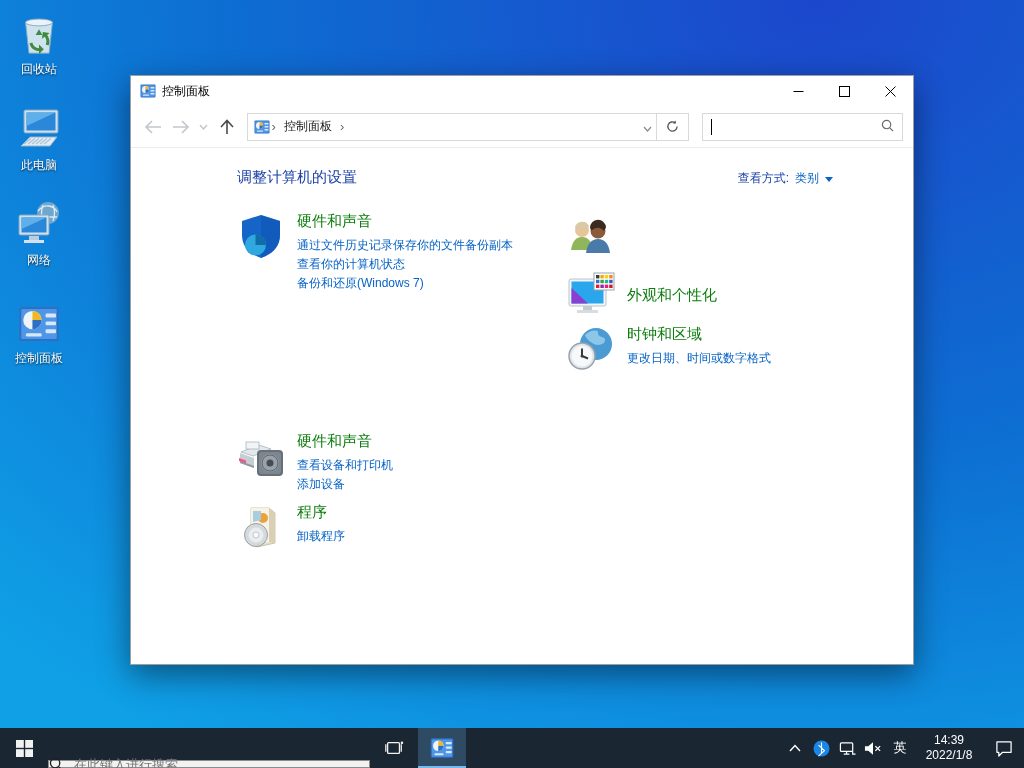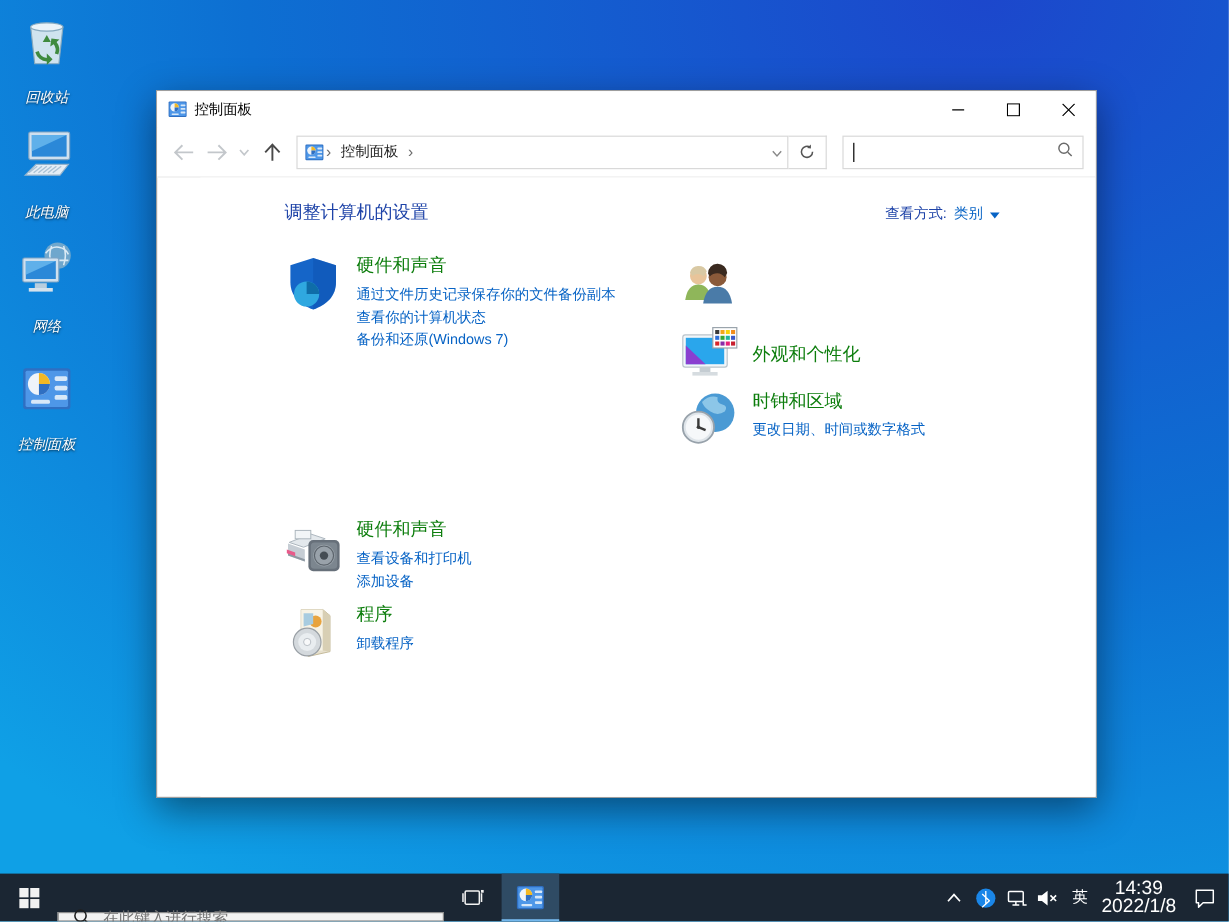"回收站" .desk-icon .dlabel { font-style: italic -> none; margin-top: 17px -> 5px }
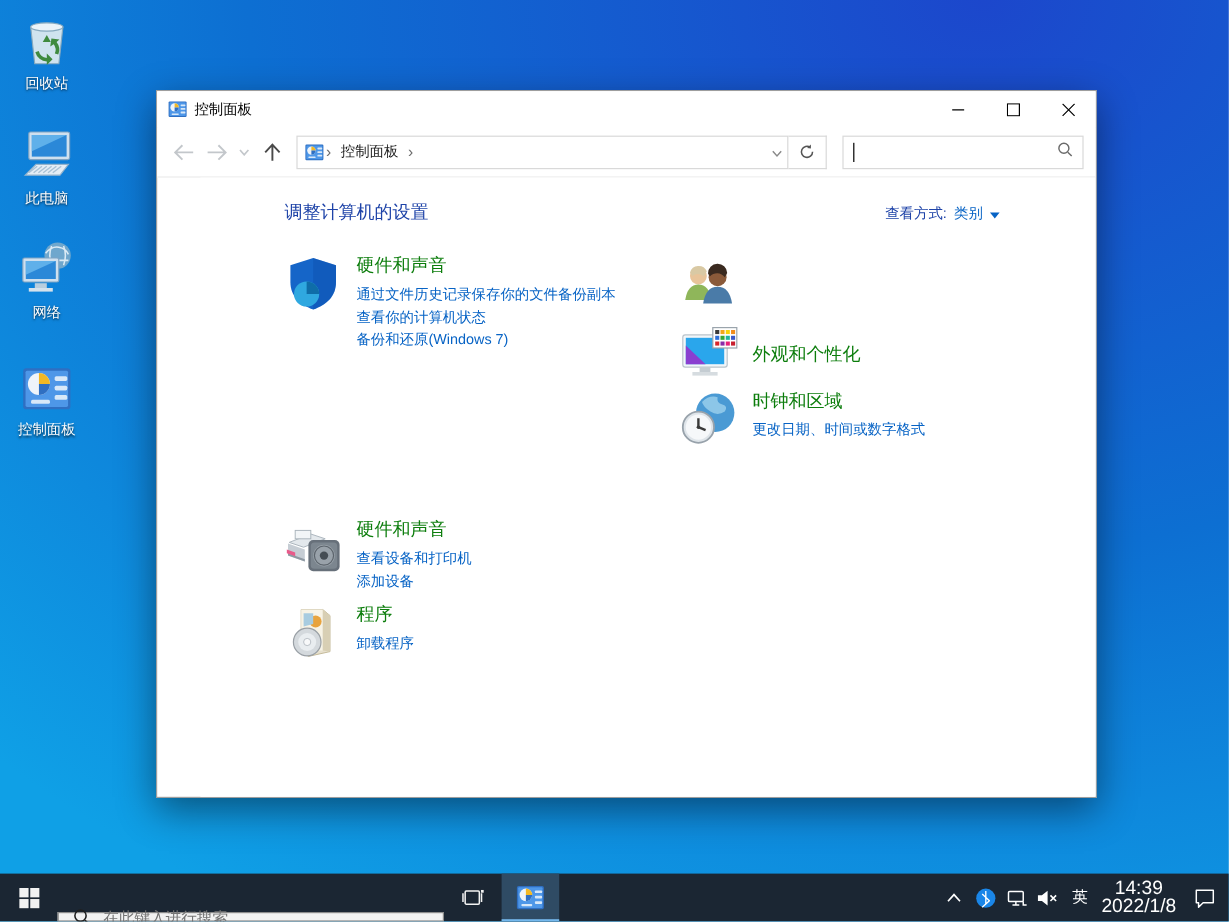"14:39" .tb-clock { font-size: 16px -> 12px }
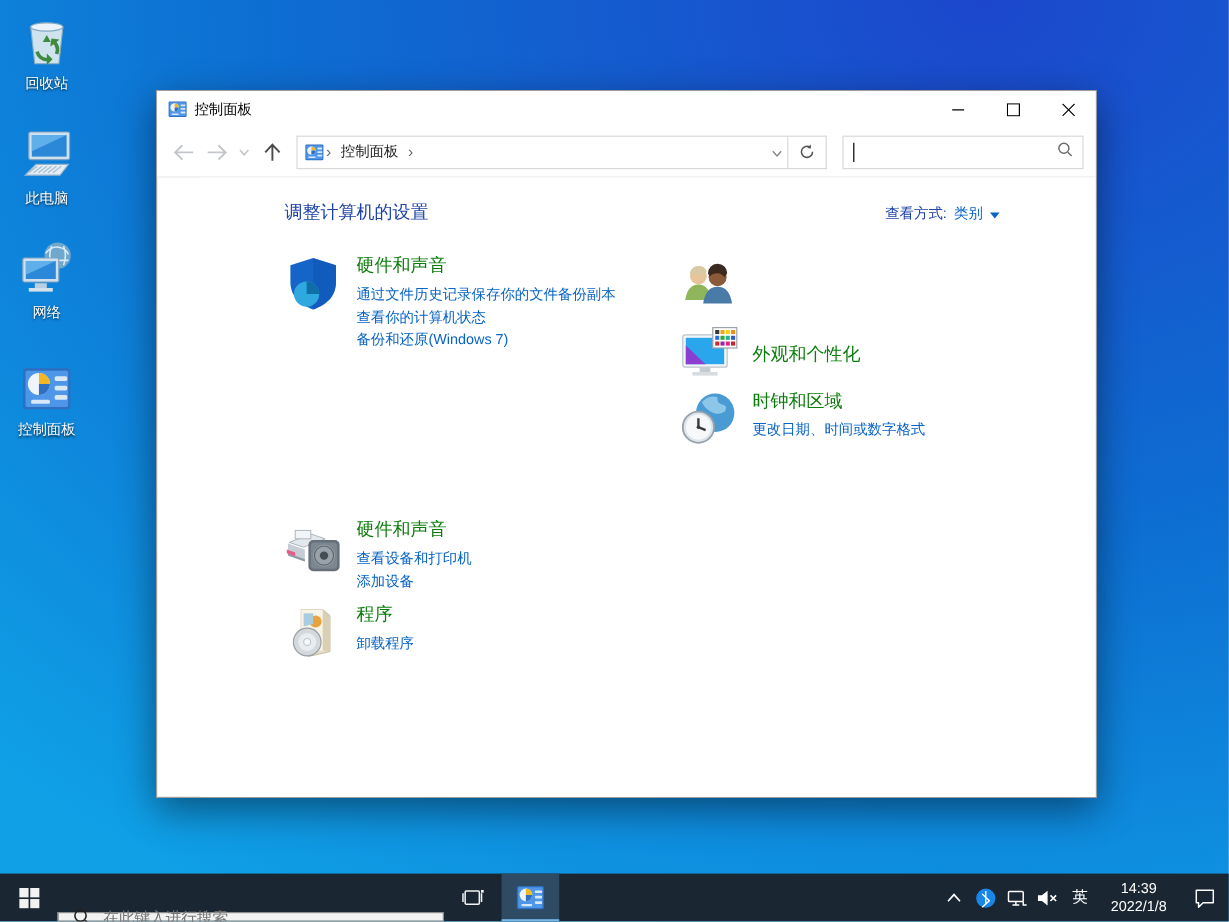"在此键入进行搜索" .tb-search { padding-left: 12px -> none }
